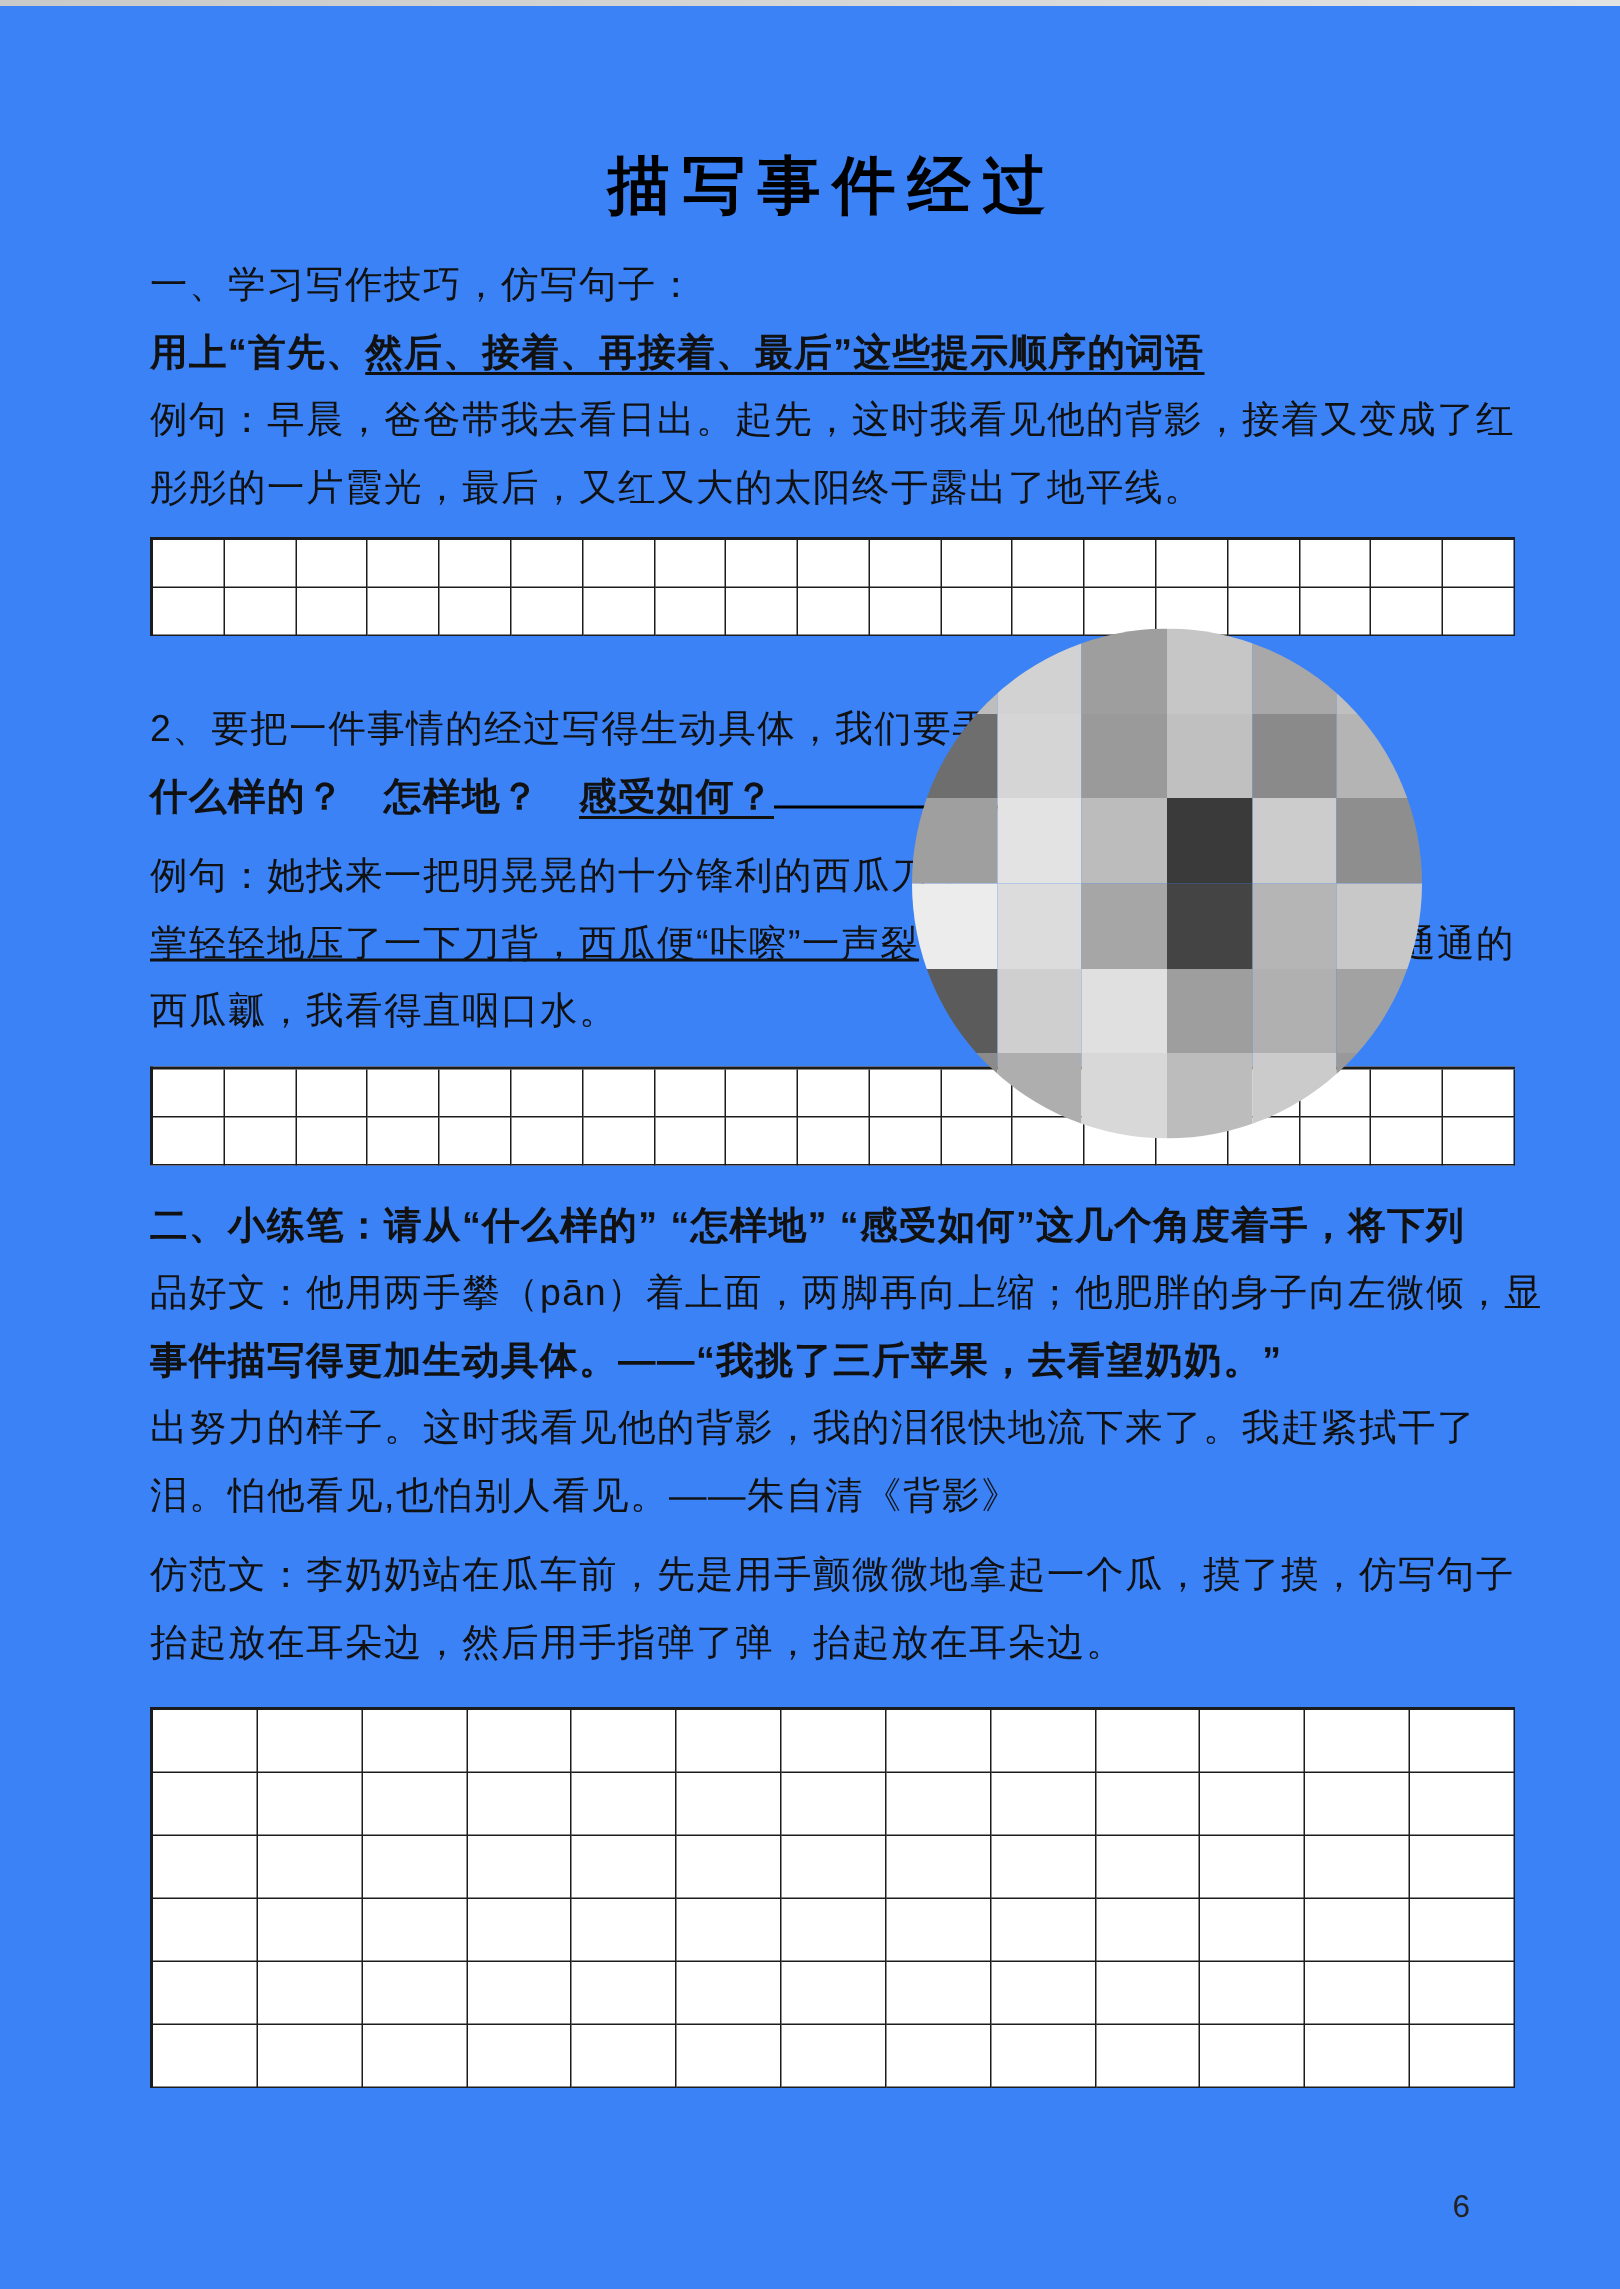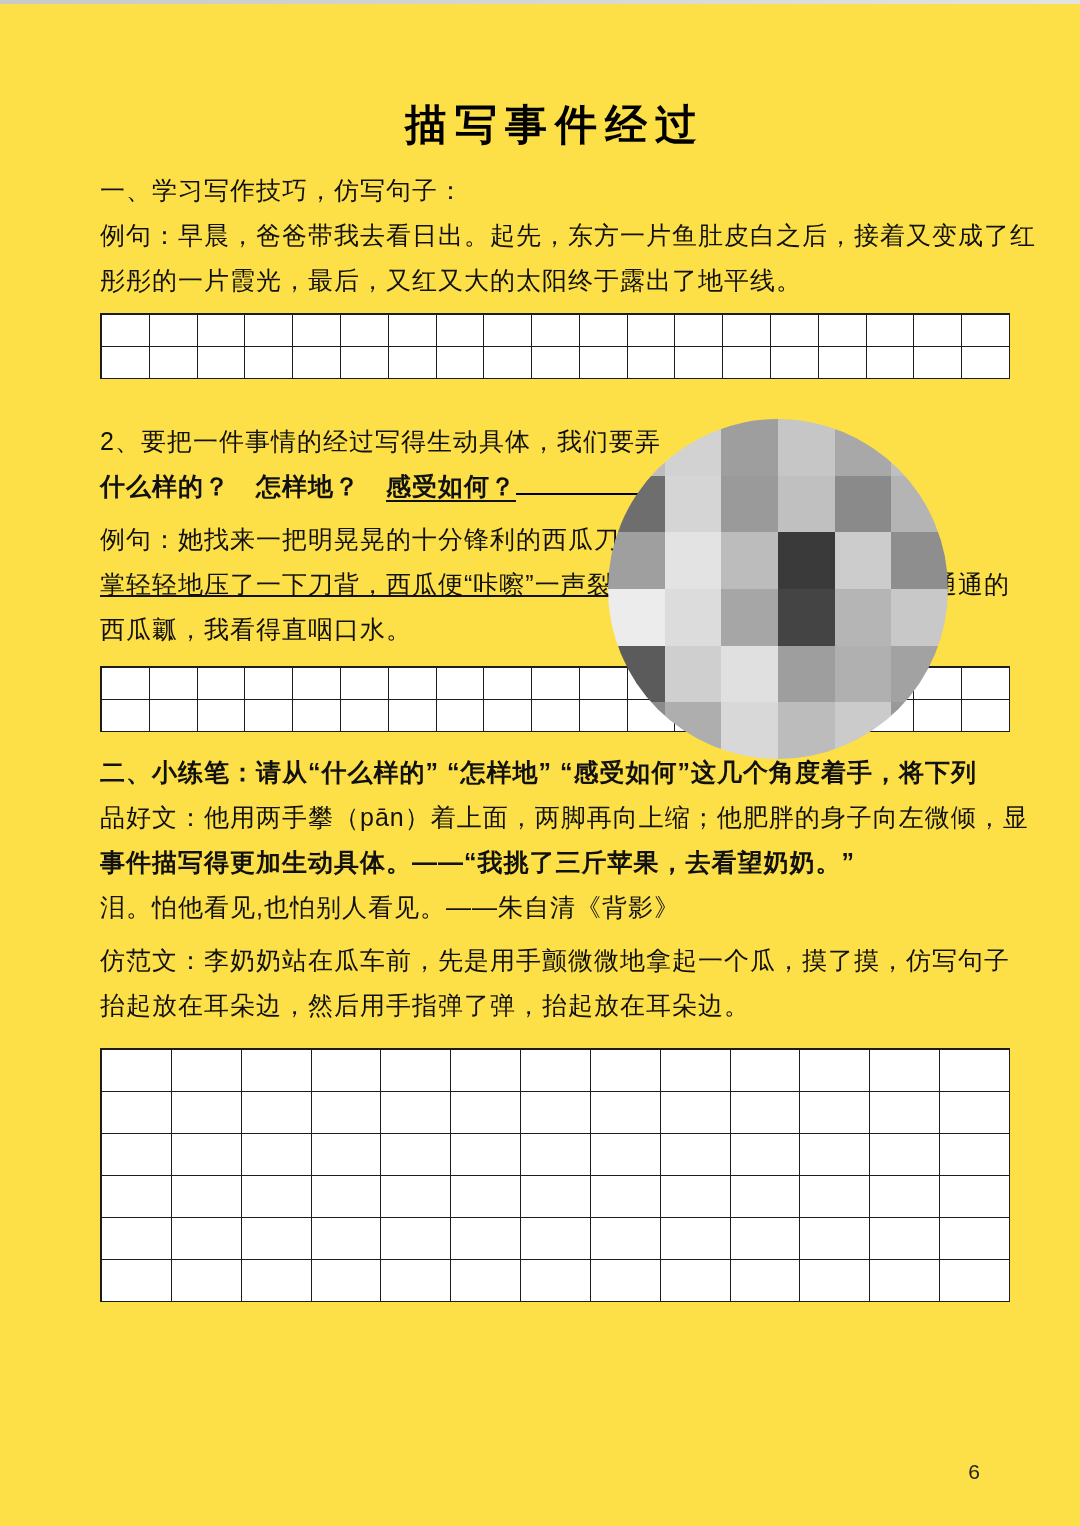"描写事件经过" .page { background: #fde047 -> #3b82f6 }
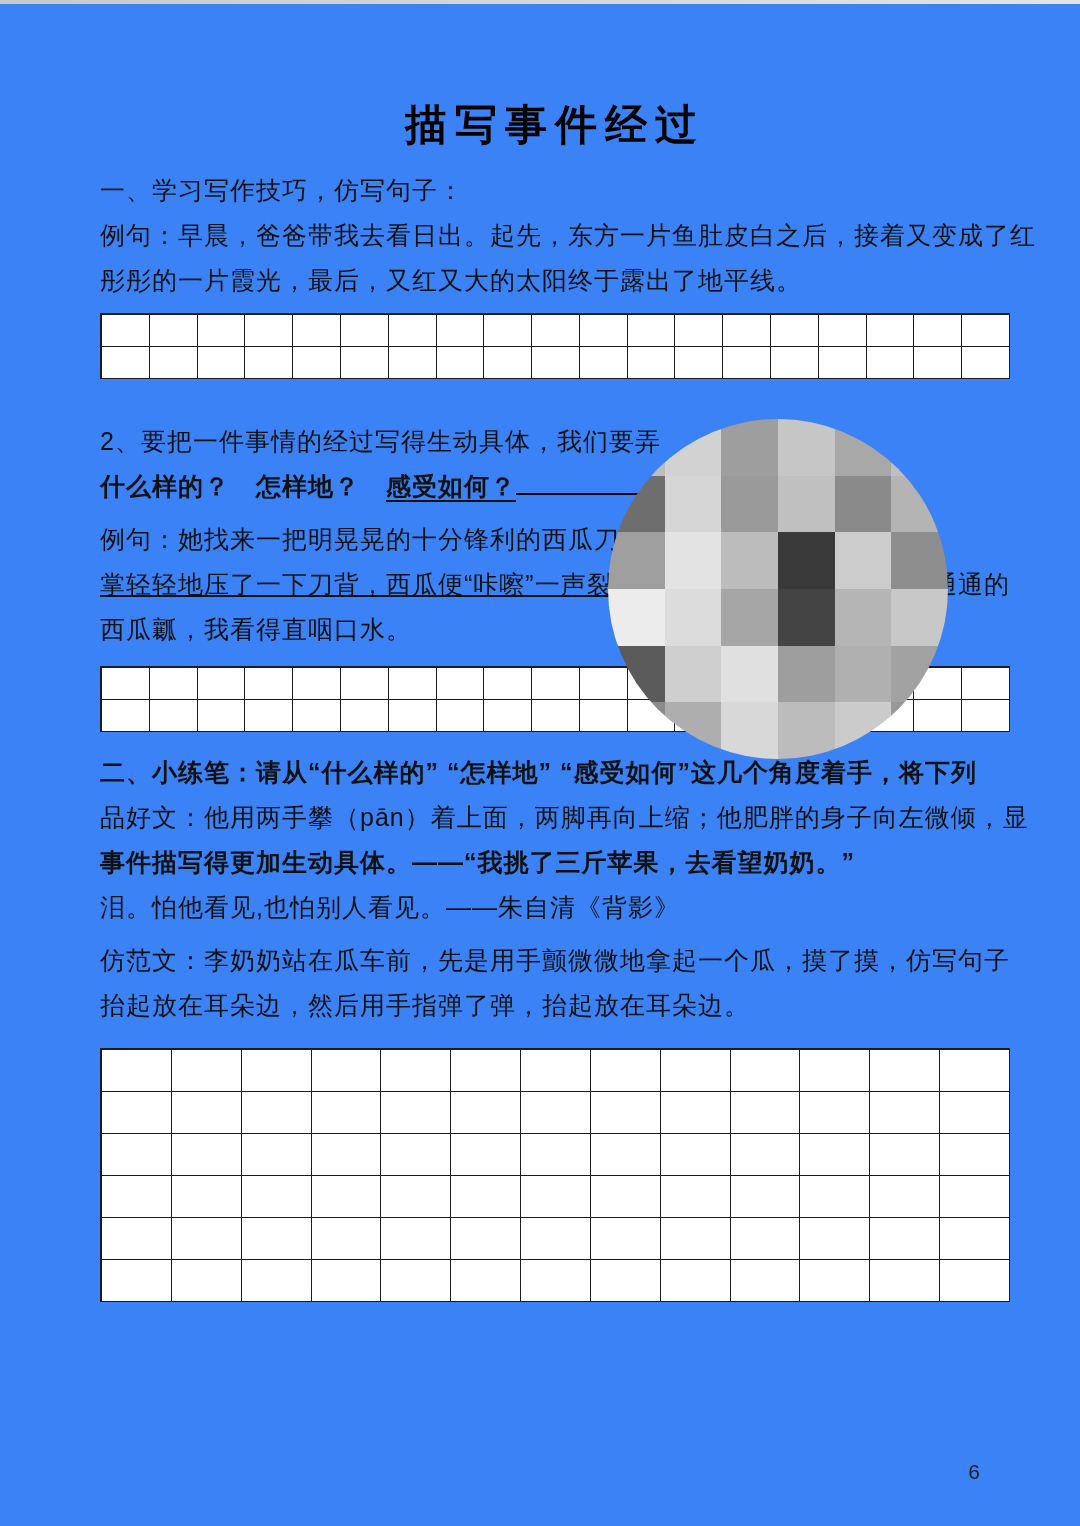"用上“首先、然后、接着、再接着、最后”这些提示顺序的词语" p.line { html: none -> <p><span>用上“首先、</span><span>然后、接着、再接着、最后”这些提示顺序的词语</span></p> }
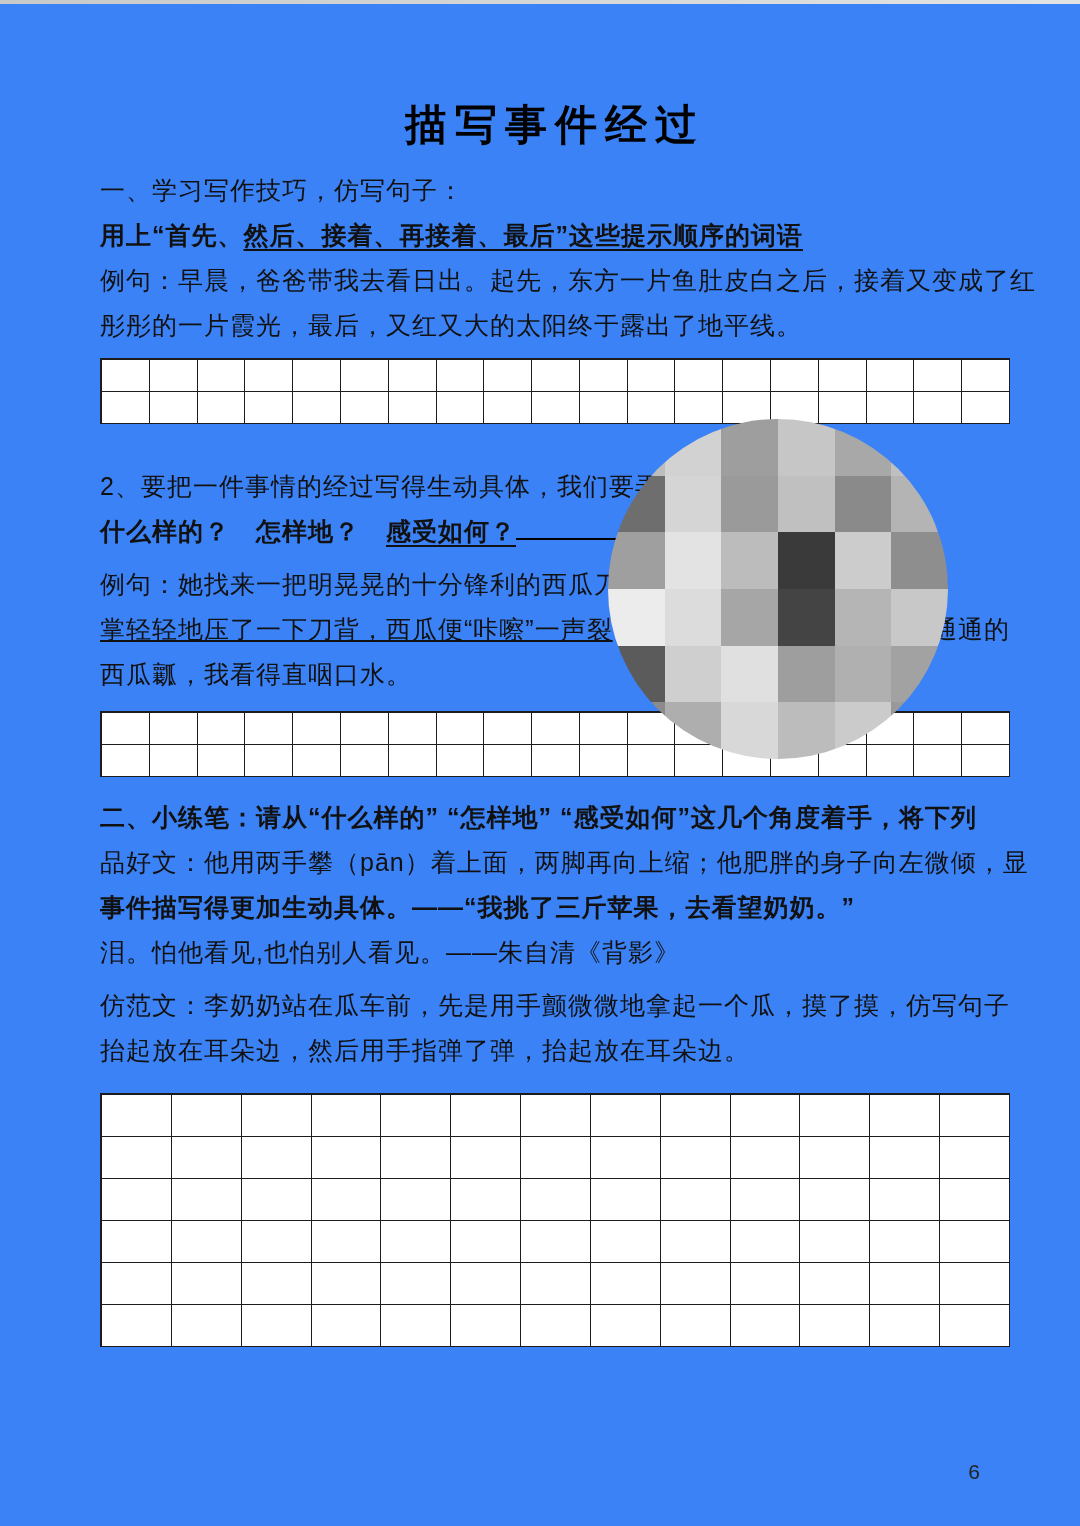"例句：早晨，爸爸带我去看日出。起先，东方一片鱼肚皮白之后，接着又变成了红" p.line { text: 东方一片鱼肚皮白之后 -> 这时我看见他的背影 }
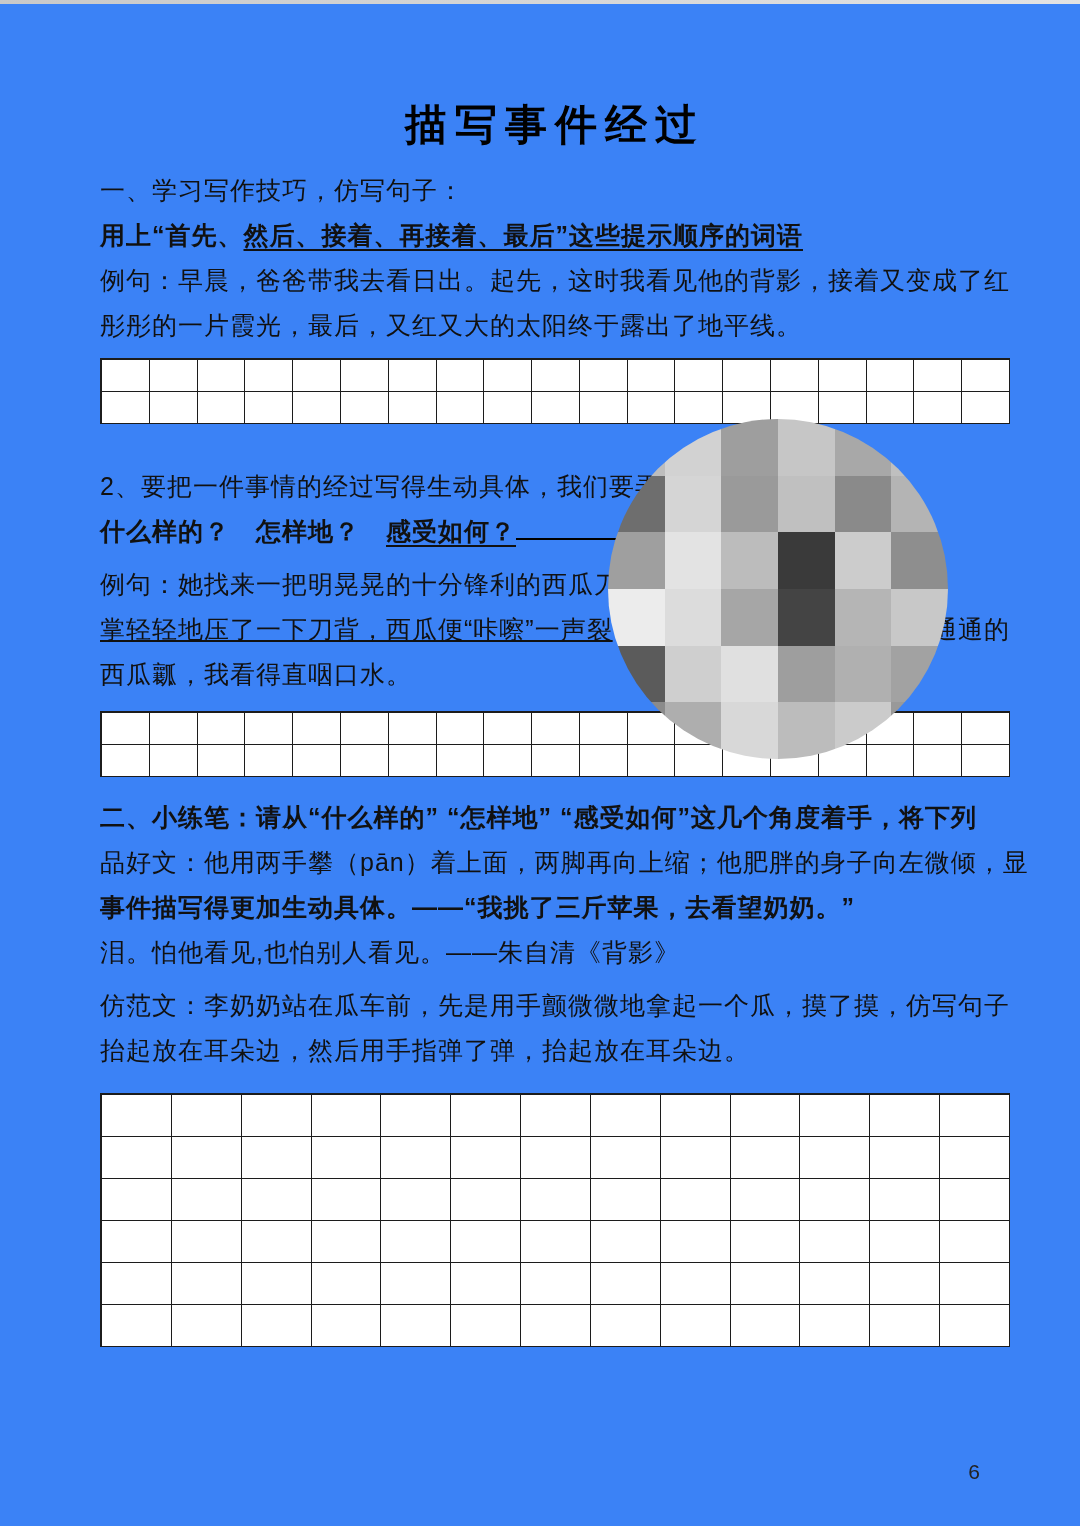"出努力的样子。这时我看见他的背影，我的泪很快地流下来了。我赶紧拭干了" p.line { html: none -> <p>出努力的样子。这时我看见他的背影，我的泪很快地流下来了。我赶紧拭干了</p> }
